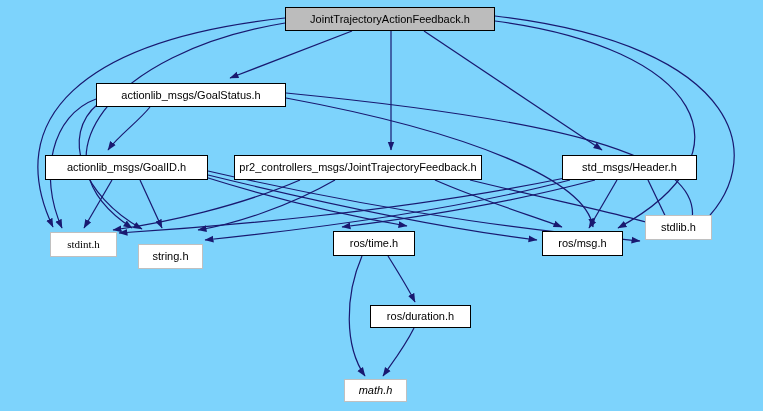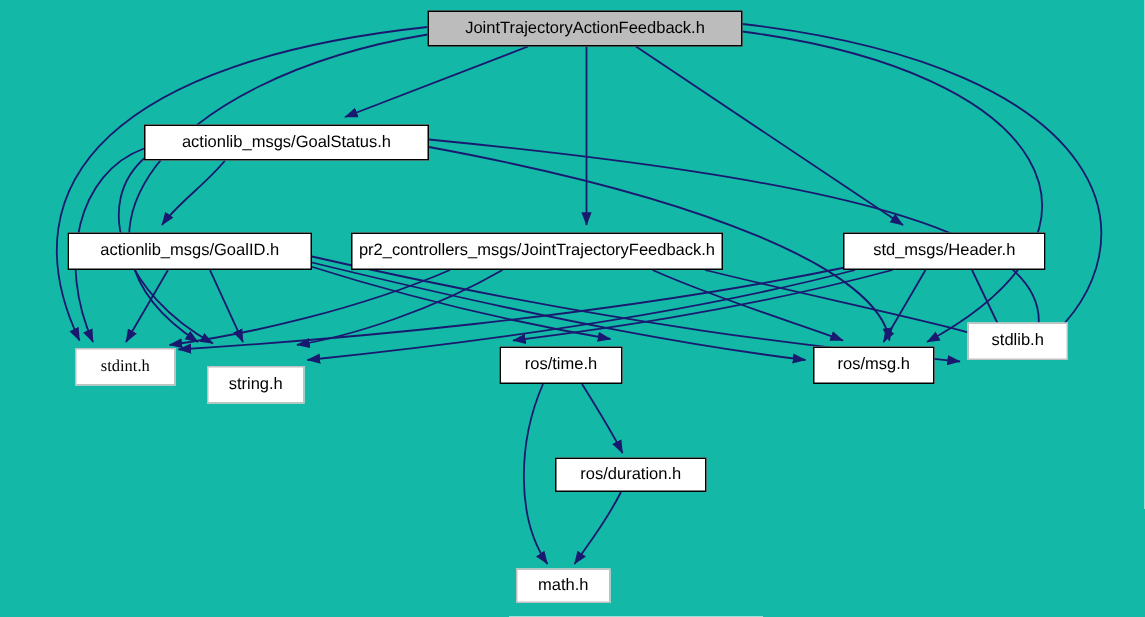"JointTrajectoryActionFeedback.h" #canvas { background: #14b8a6 -> #7dd3fc }
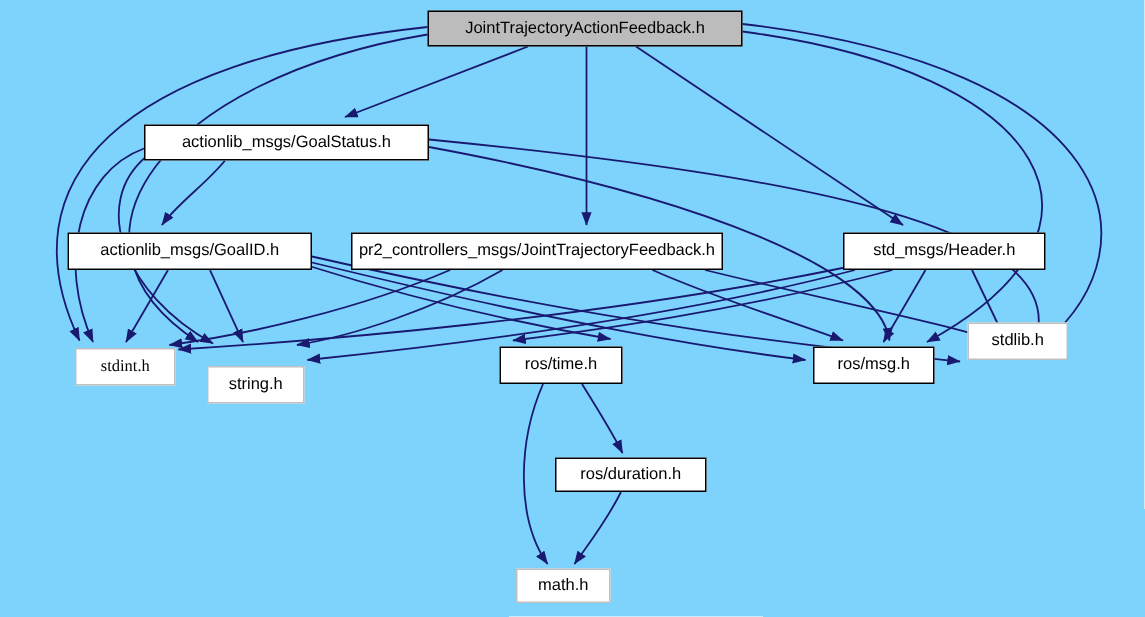"math.h" div.node { font-style: none -> italic }
